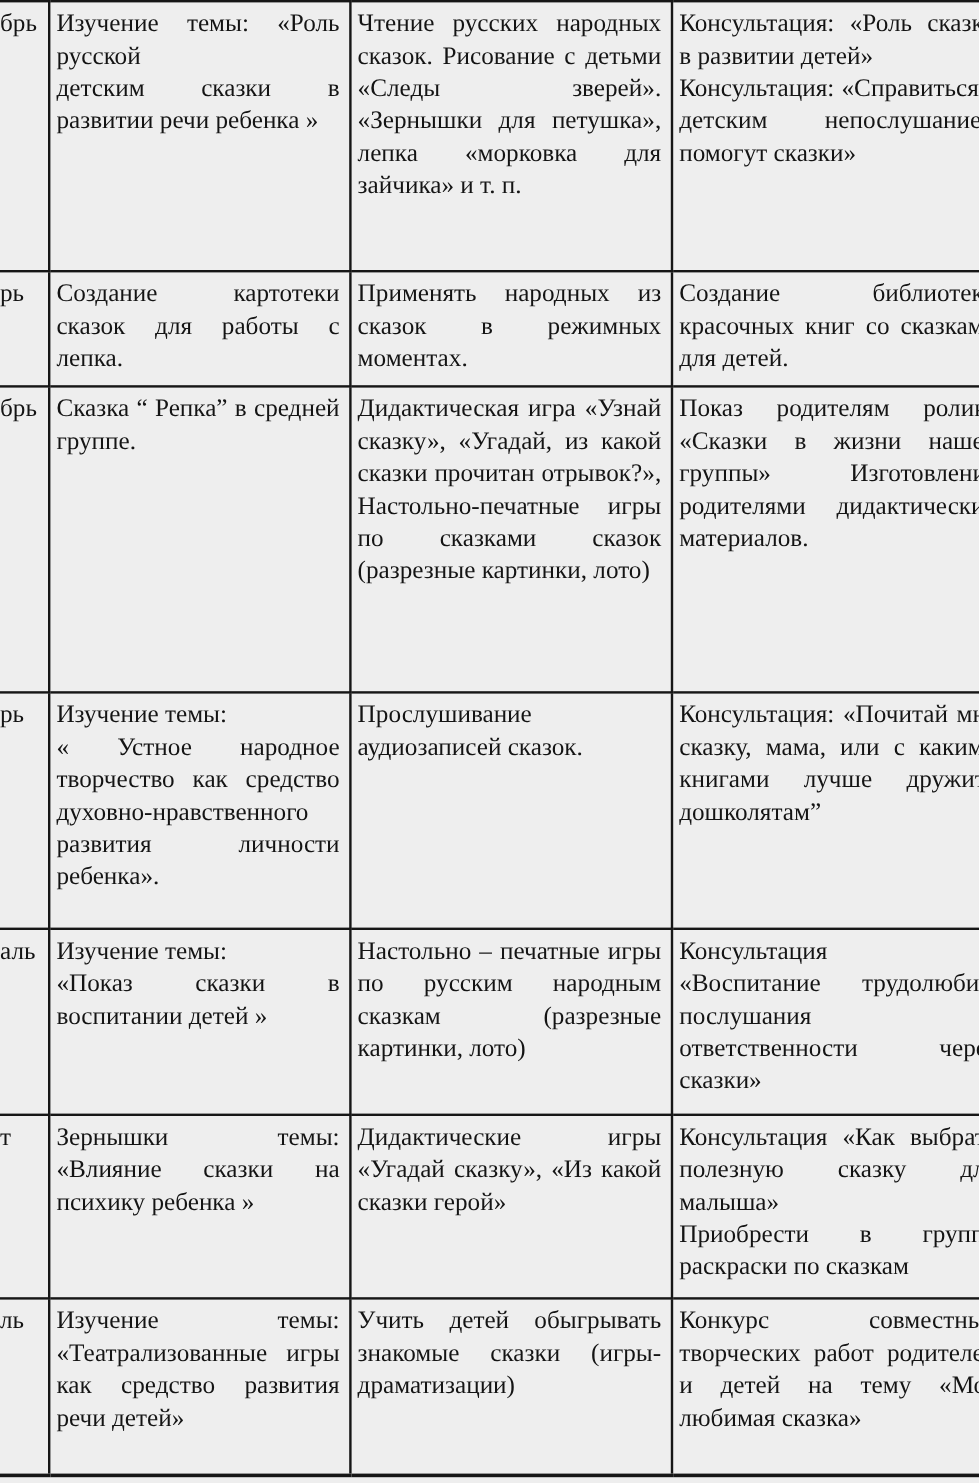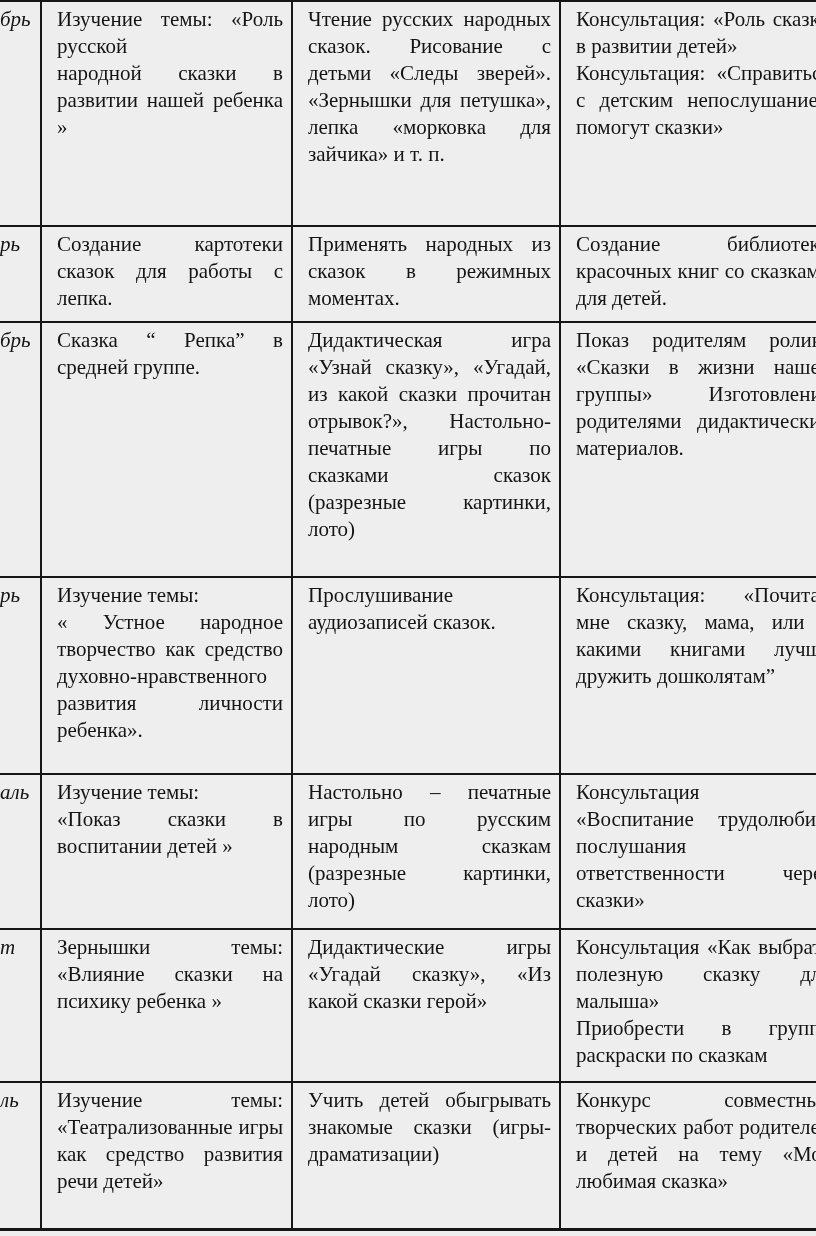"брь" td.month { font-style: italic -> none }
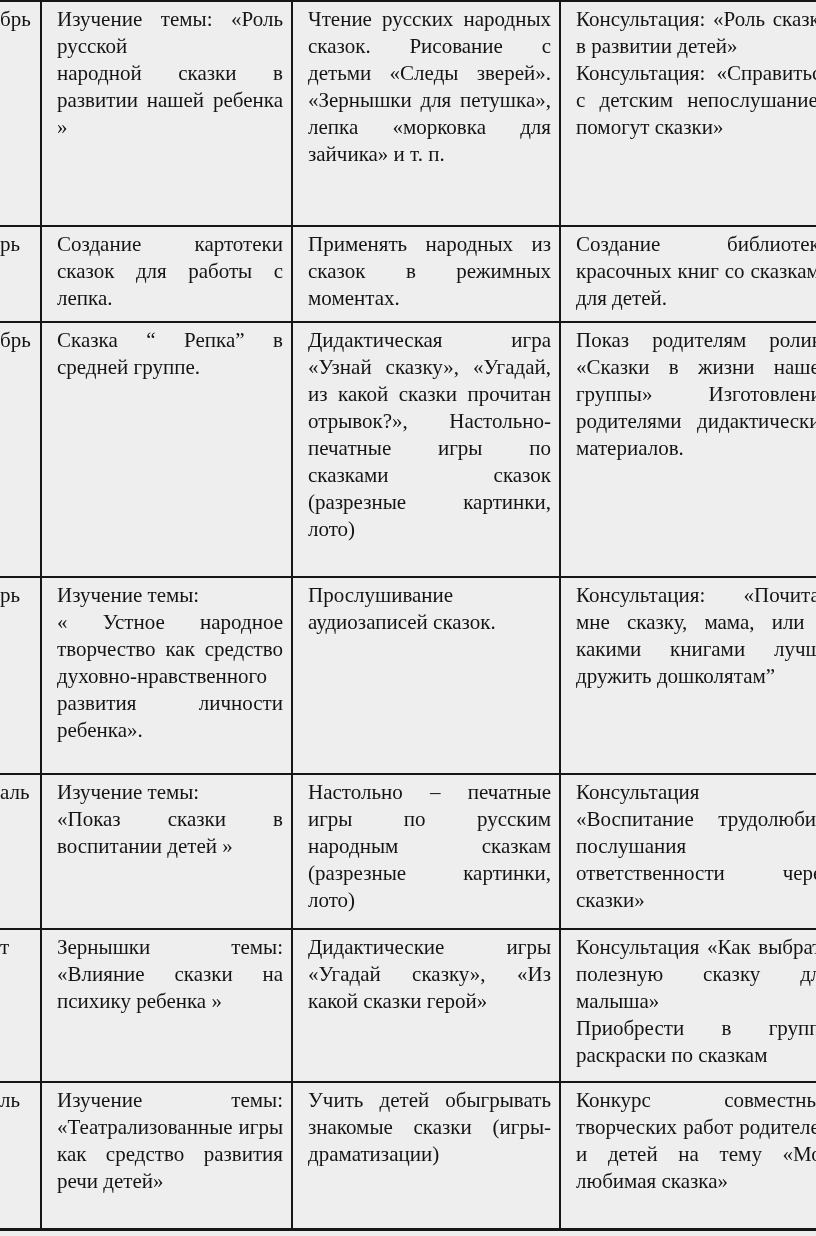"Изучение темы: «Роль русской" td { padding: 4px 8px 4px 15px -> 4px 8px 4px 5px }
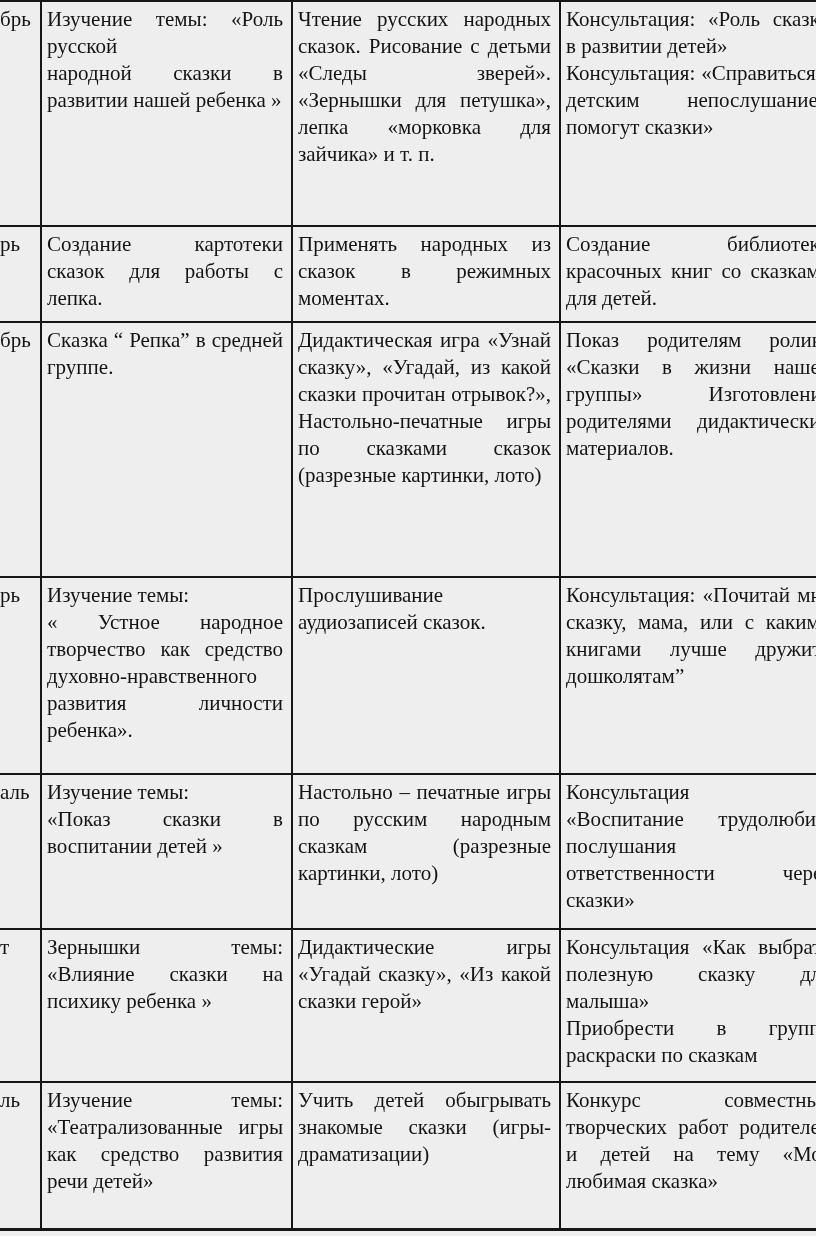"народной сказки в развитии нашей" p { text: народной сказки в развитии нашей -> детским сказки в развитии речи }
